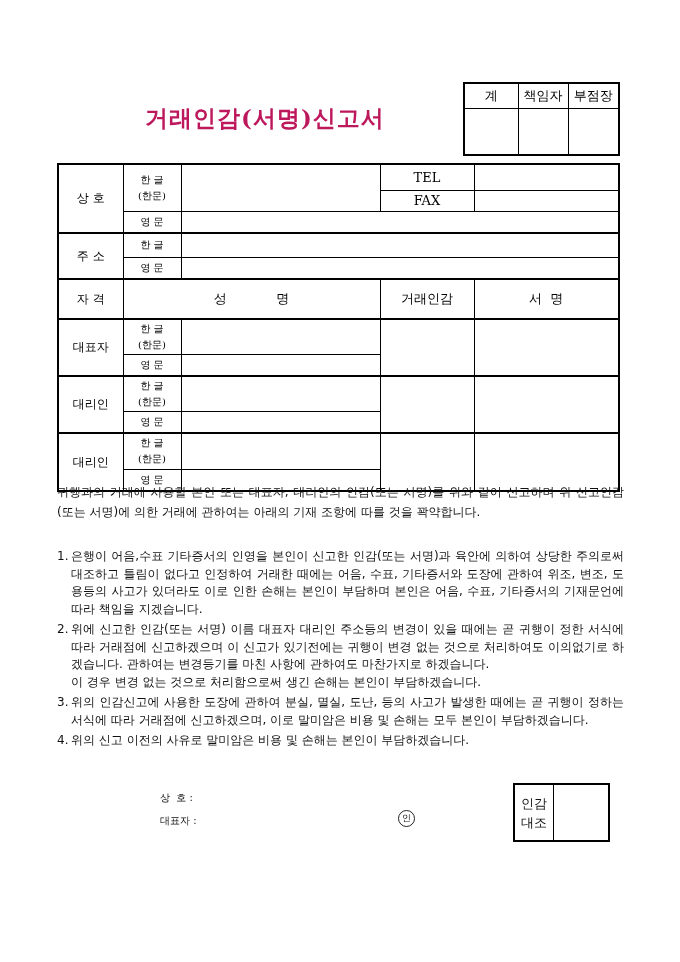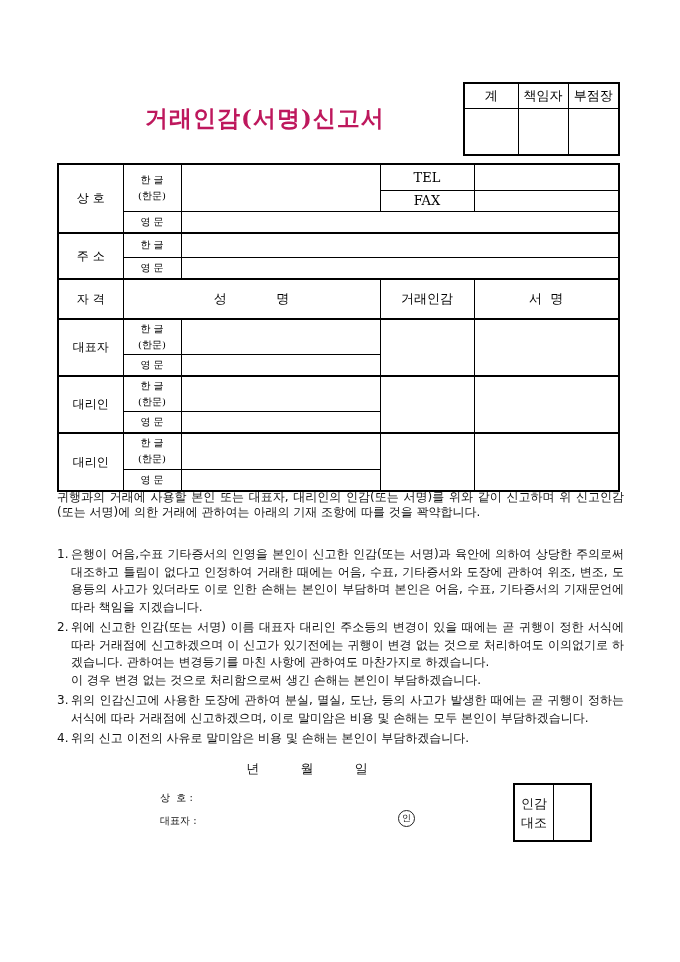"귀행과의 거래에 사용할 본인 또는" .decl .intro { line-height: 15px -> 20px; margin-top: 8px -> none }
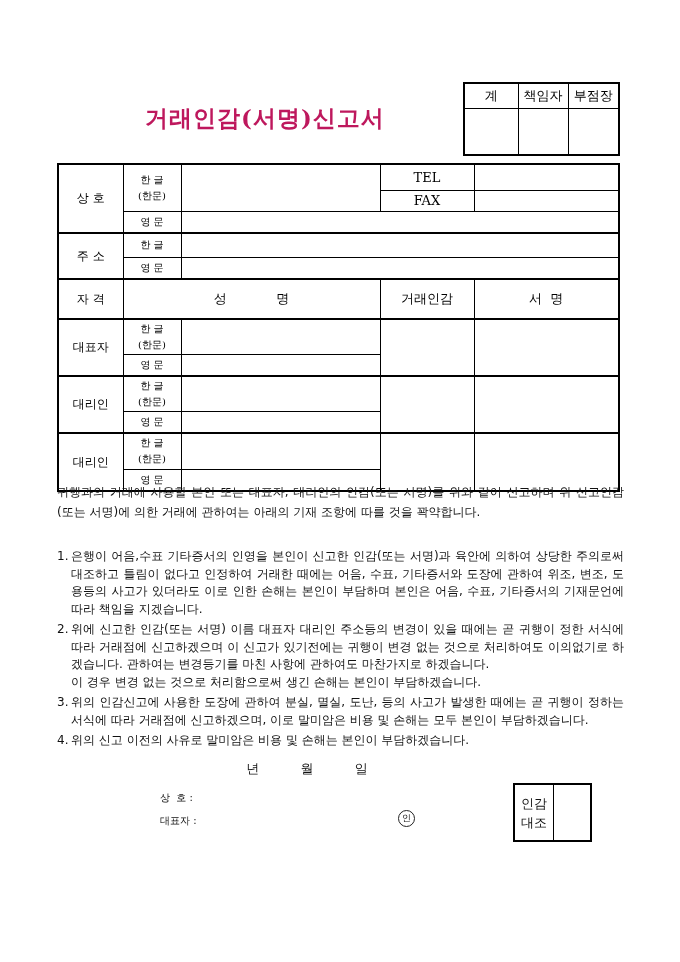"년 월 일" div.date-line { html: <div>년 월 일</div> -> none }
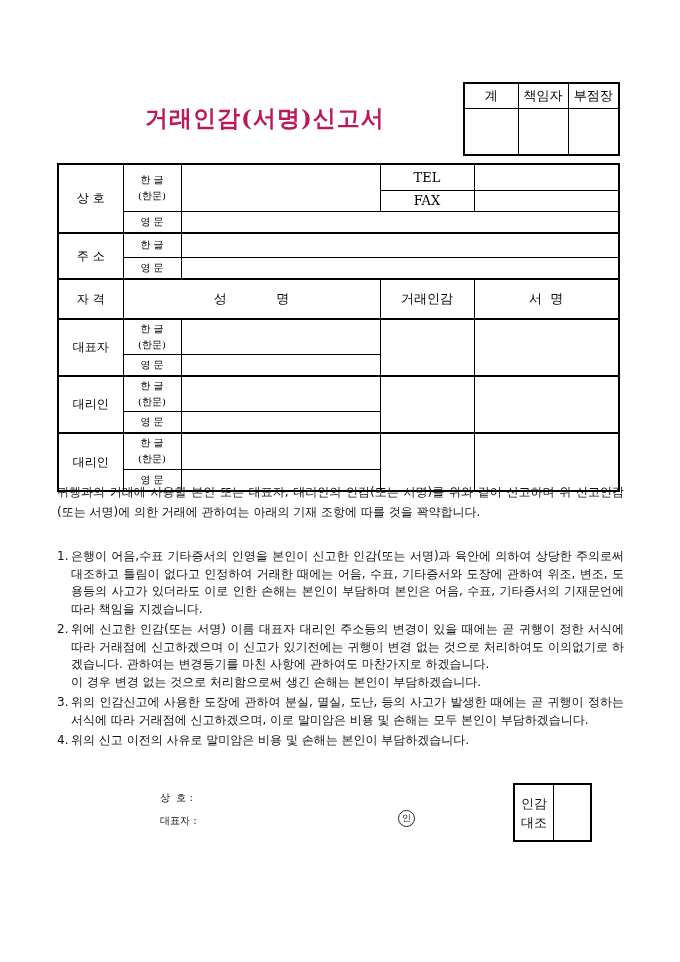"인감" .seal-box { width: 79px -> 97px }
